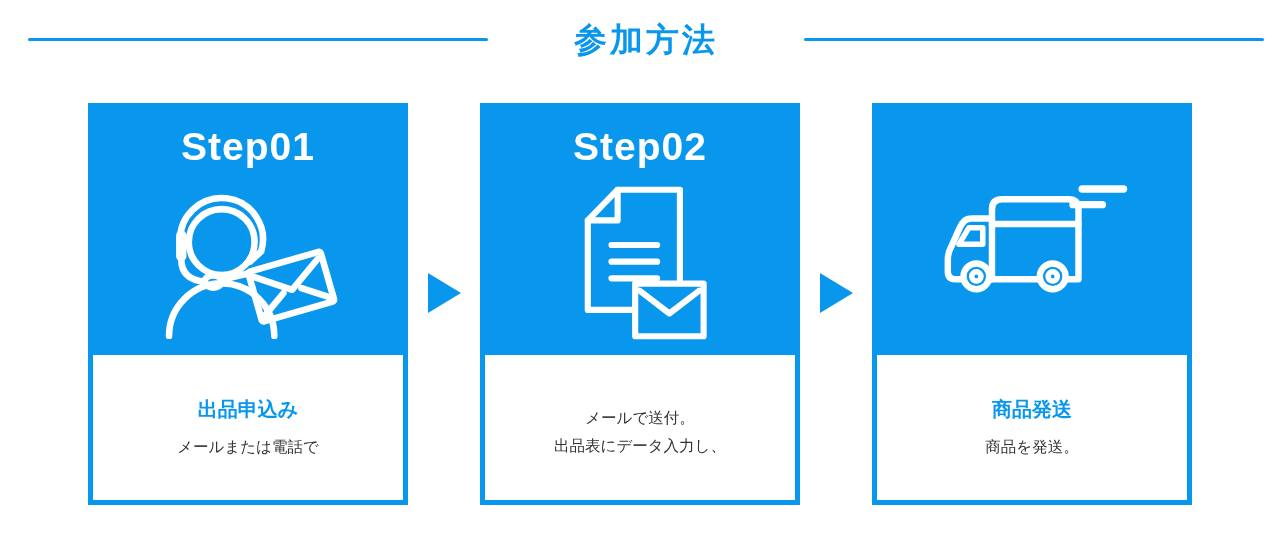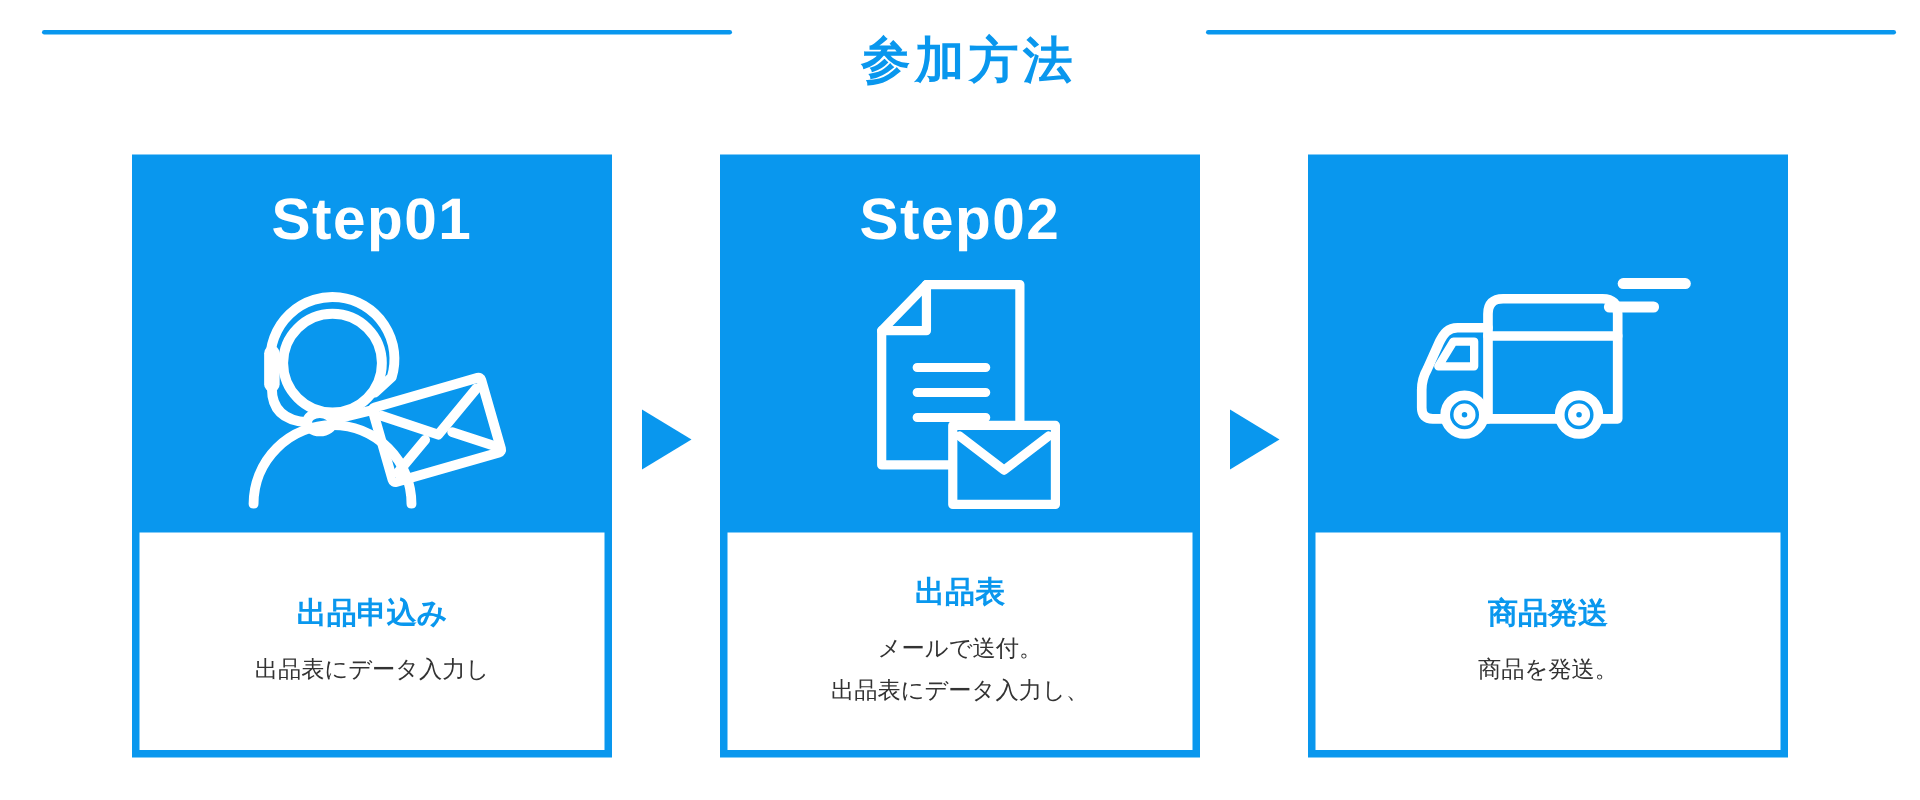"参加方法" .header { align-items: none -> center }
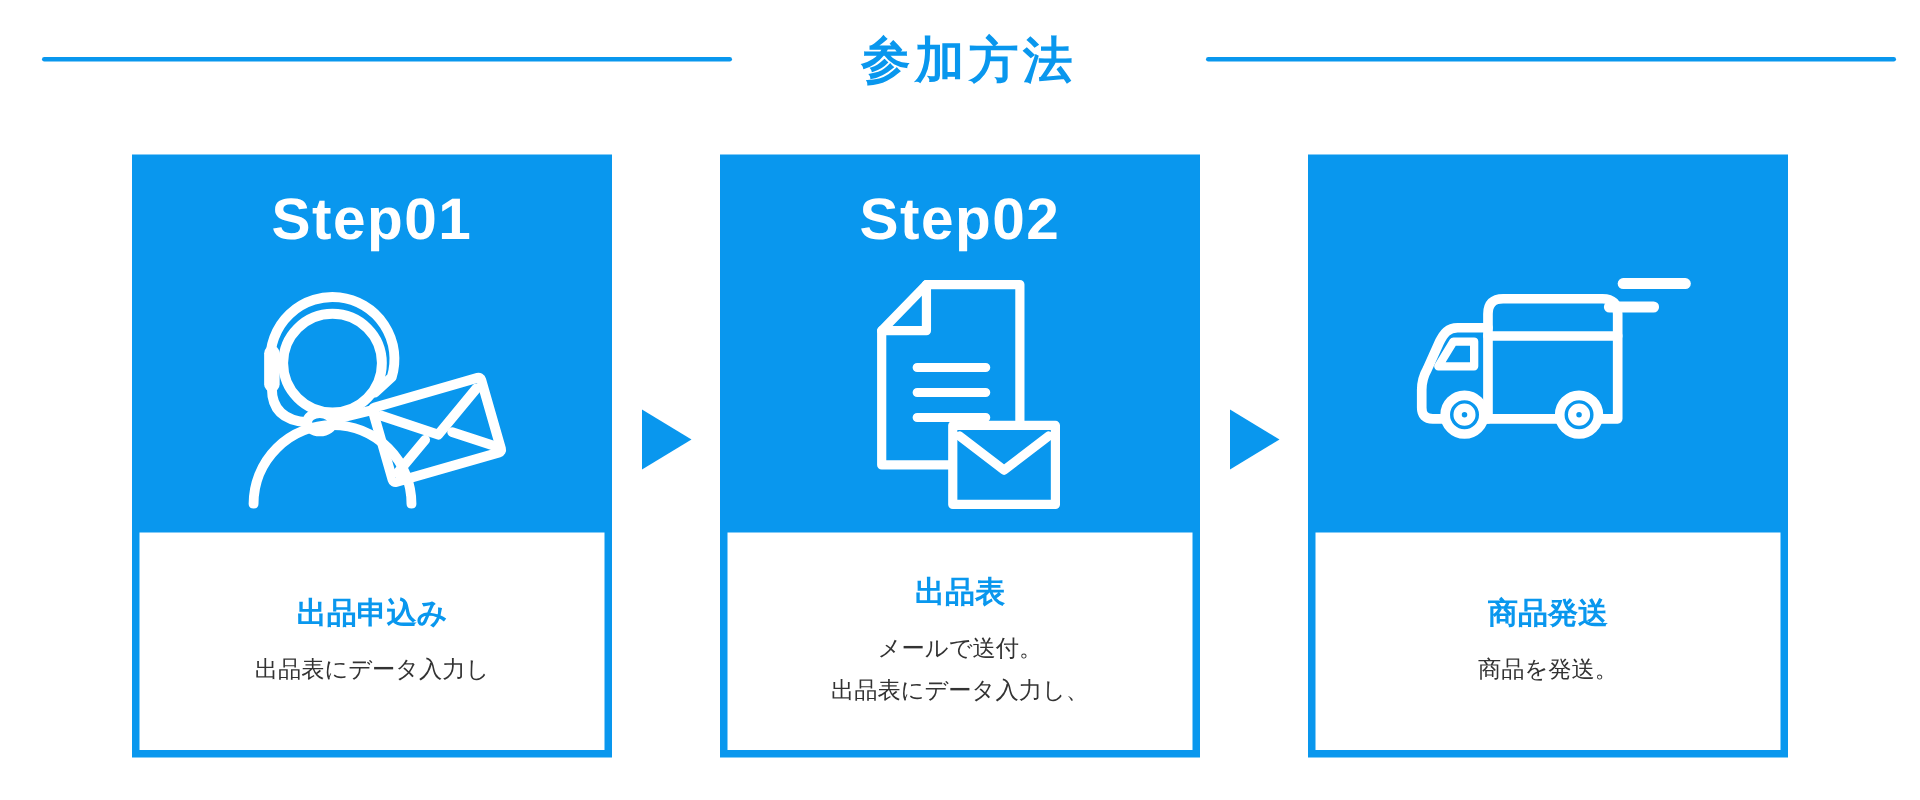"出品表" span { html: <span>出品表</span> -> none }
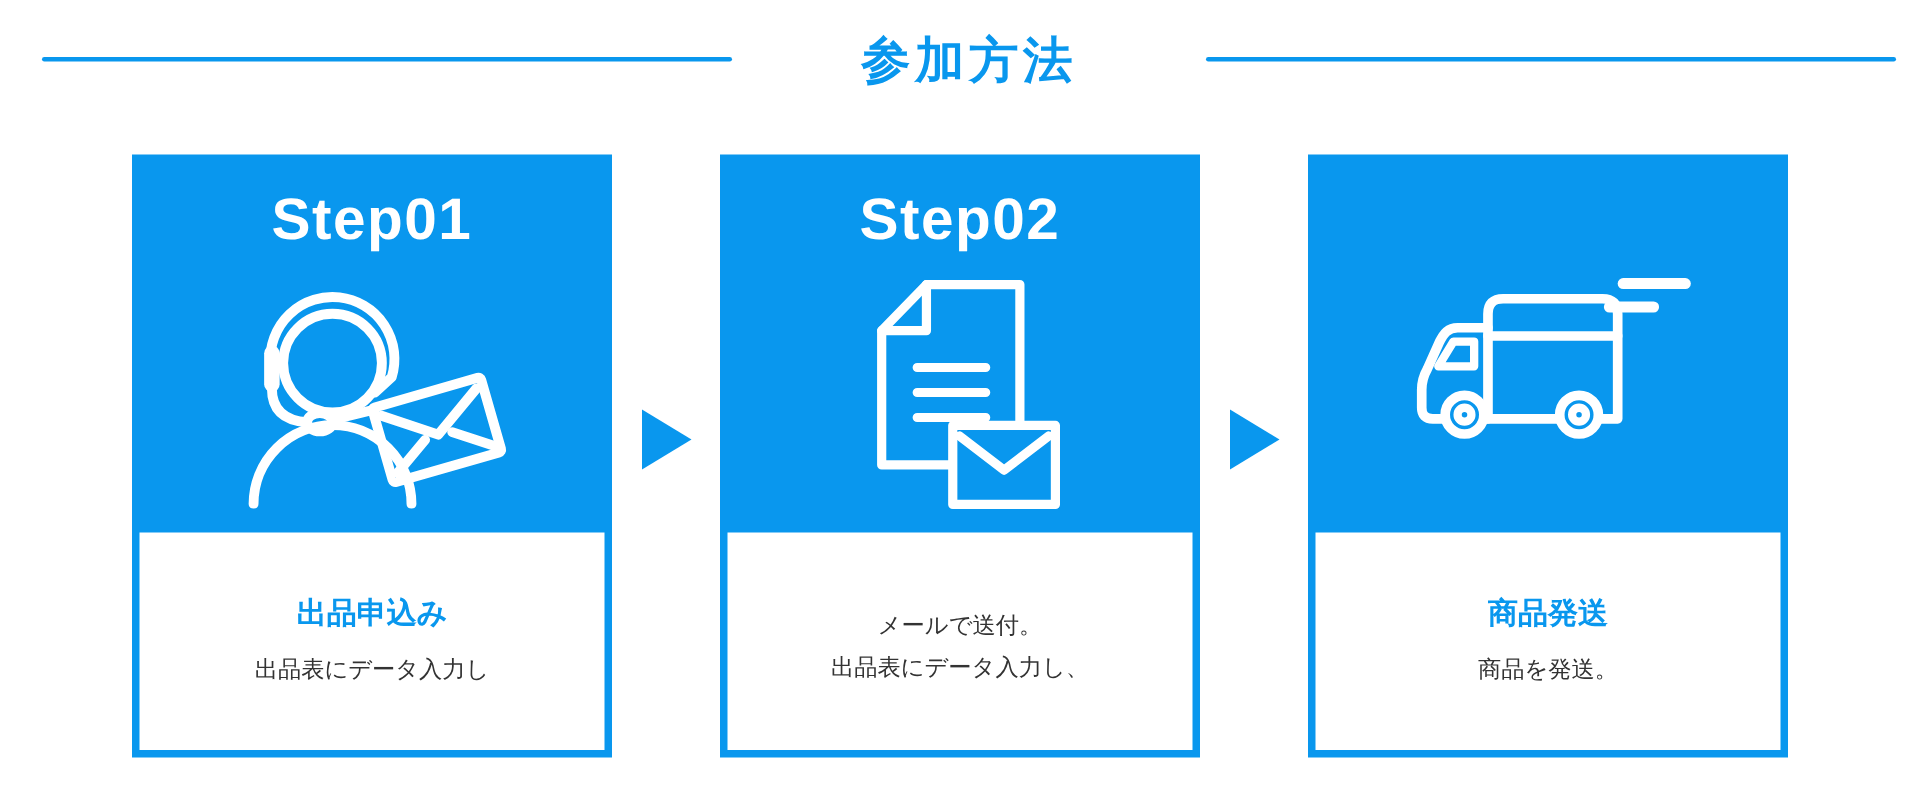"出品表にデータ入力し" span { text: 出品表にデータ入力し -> メールまたは電話で }
